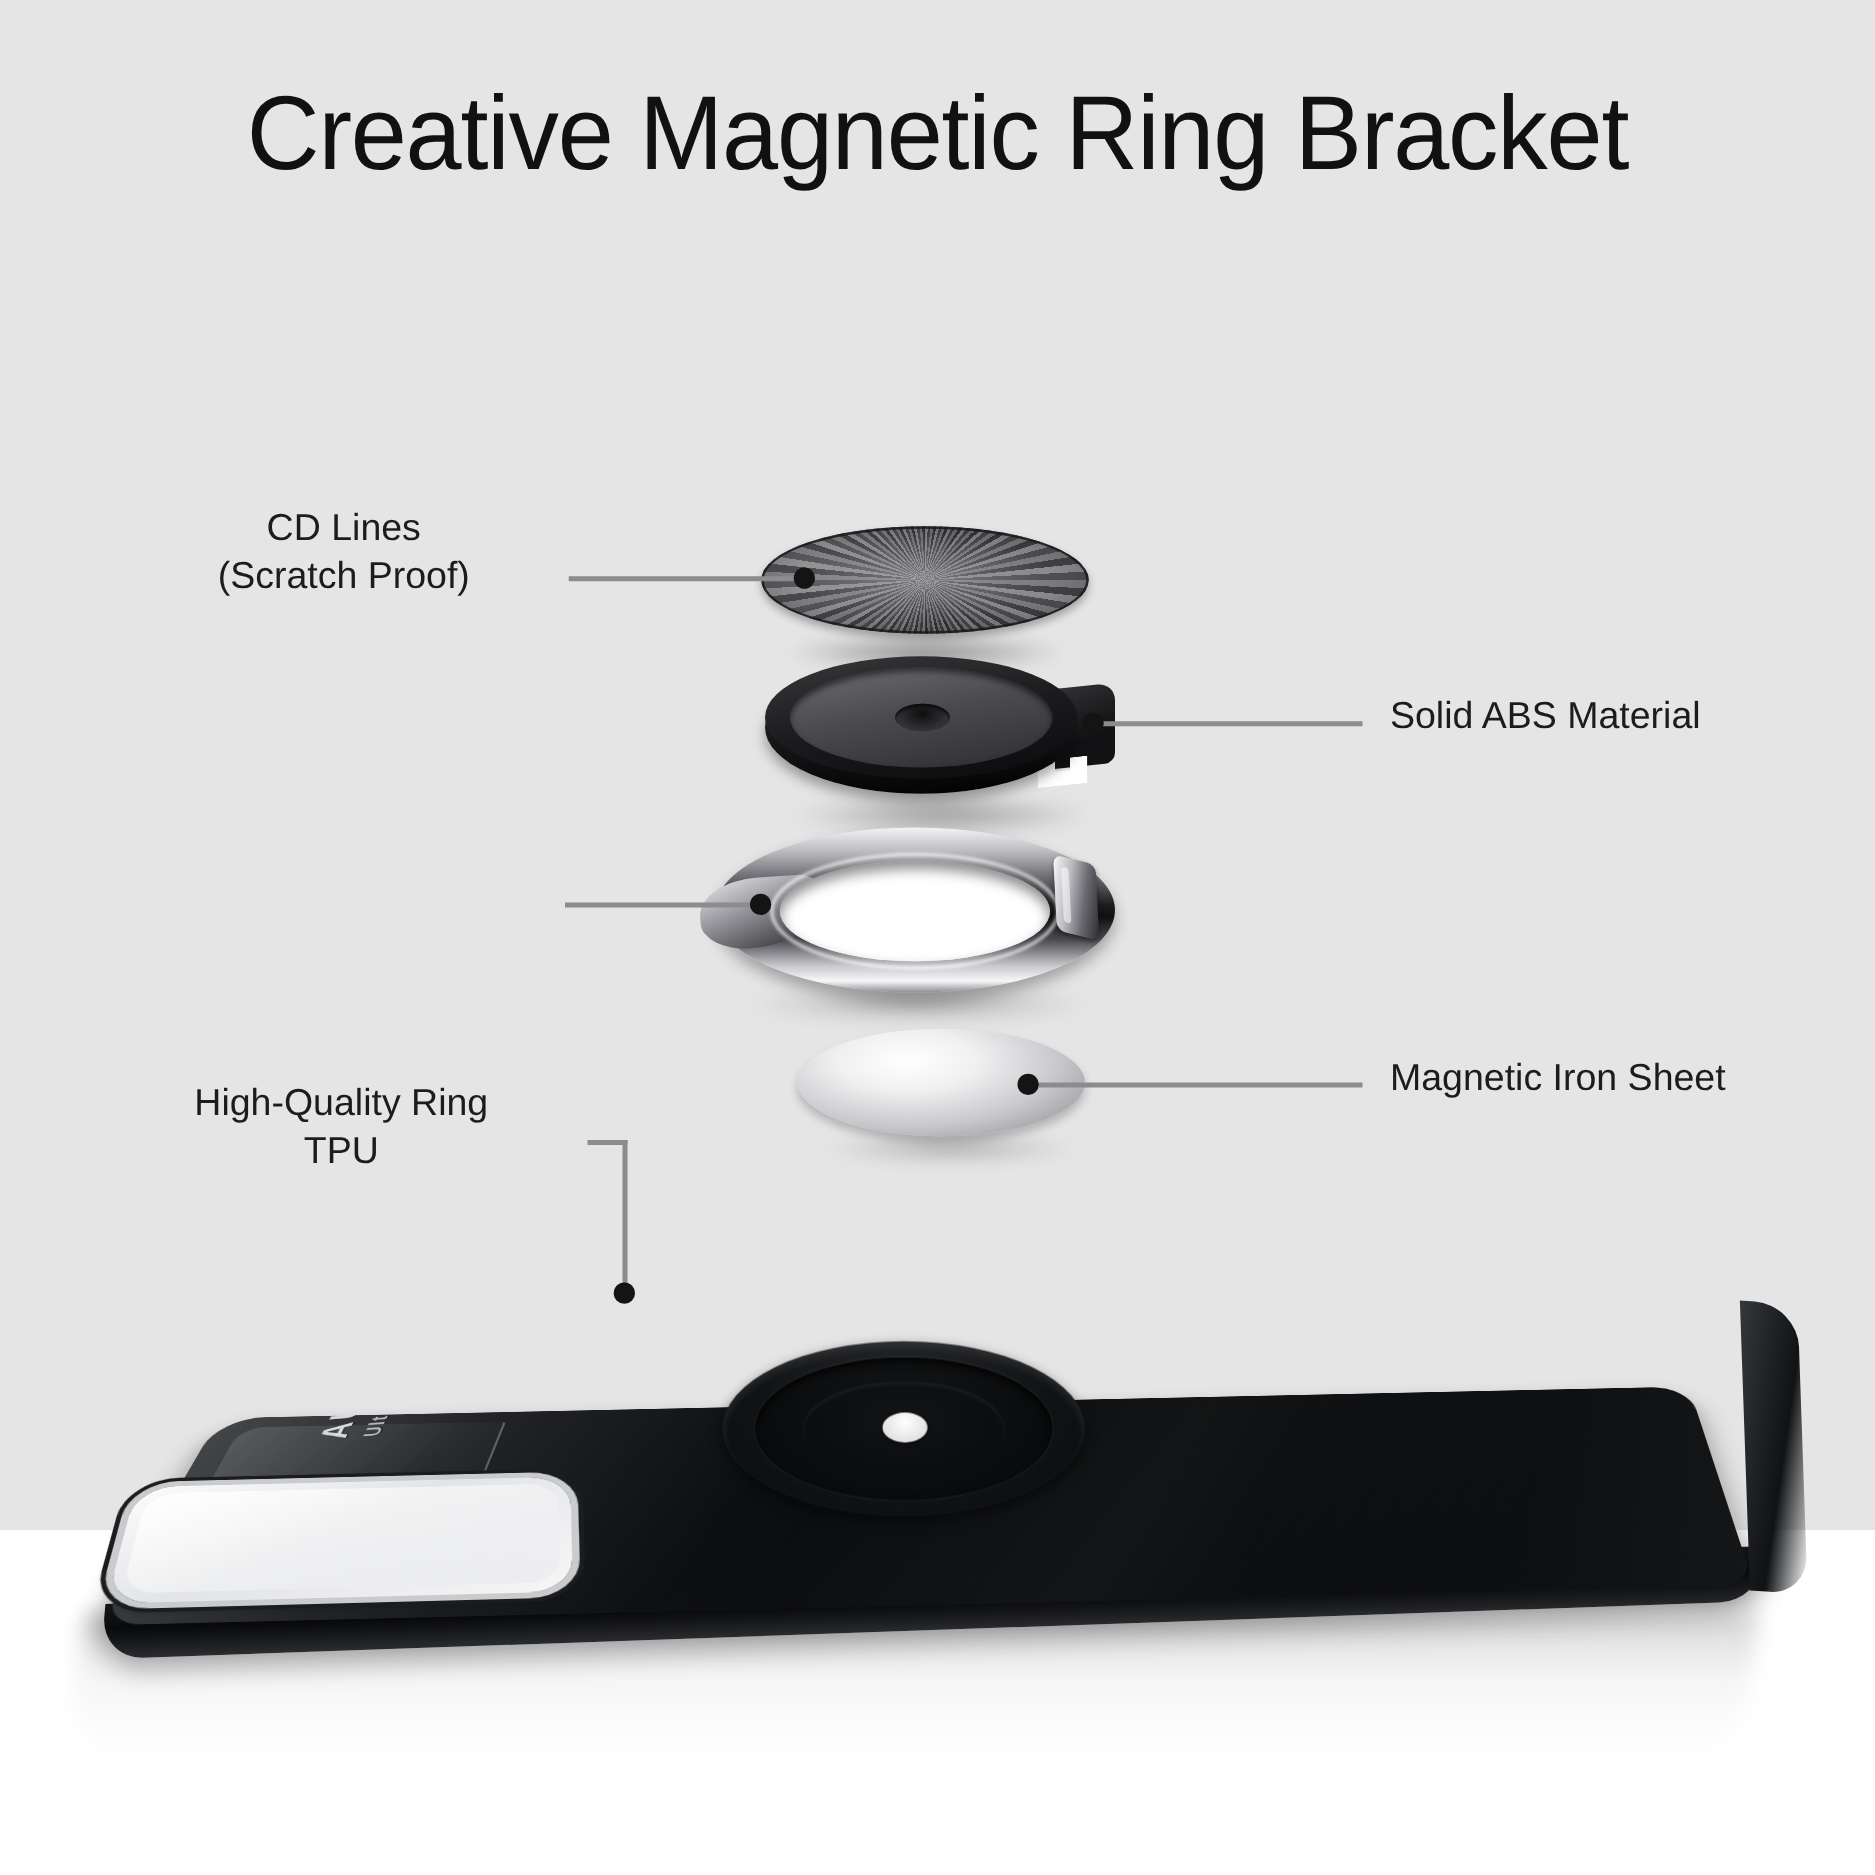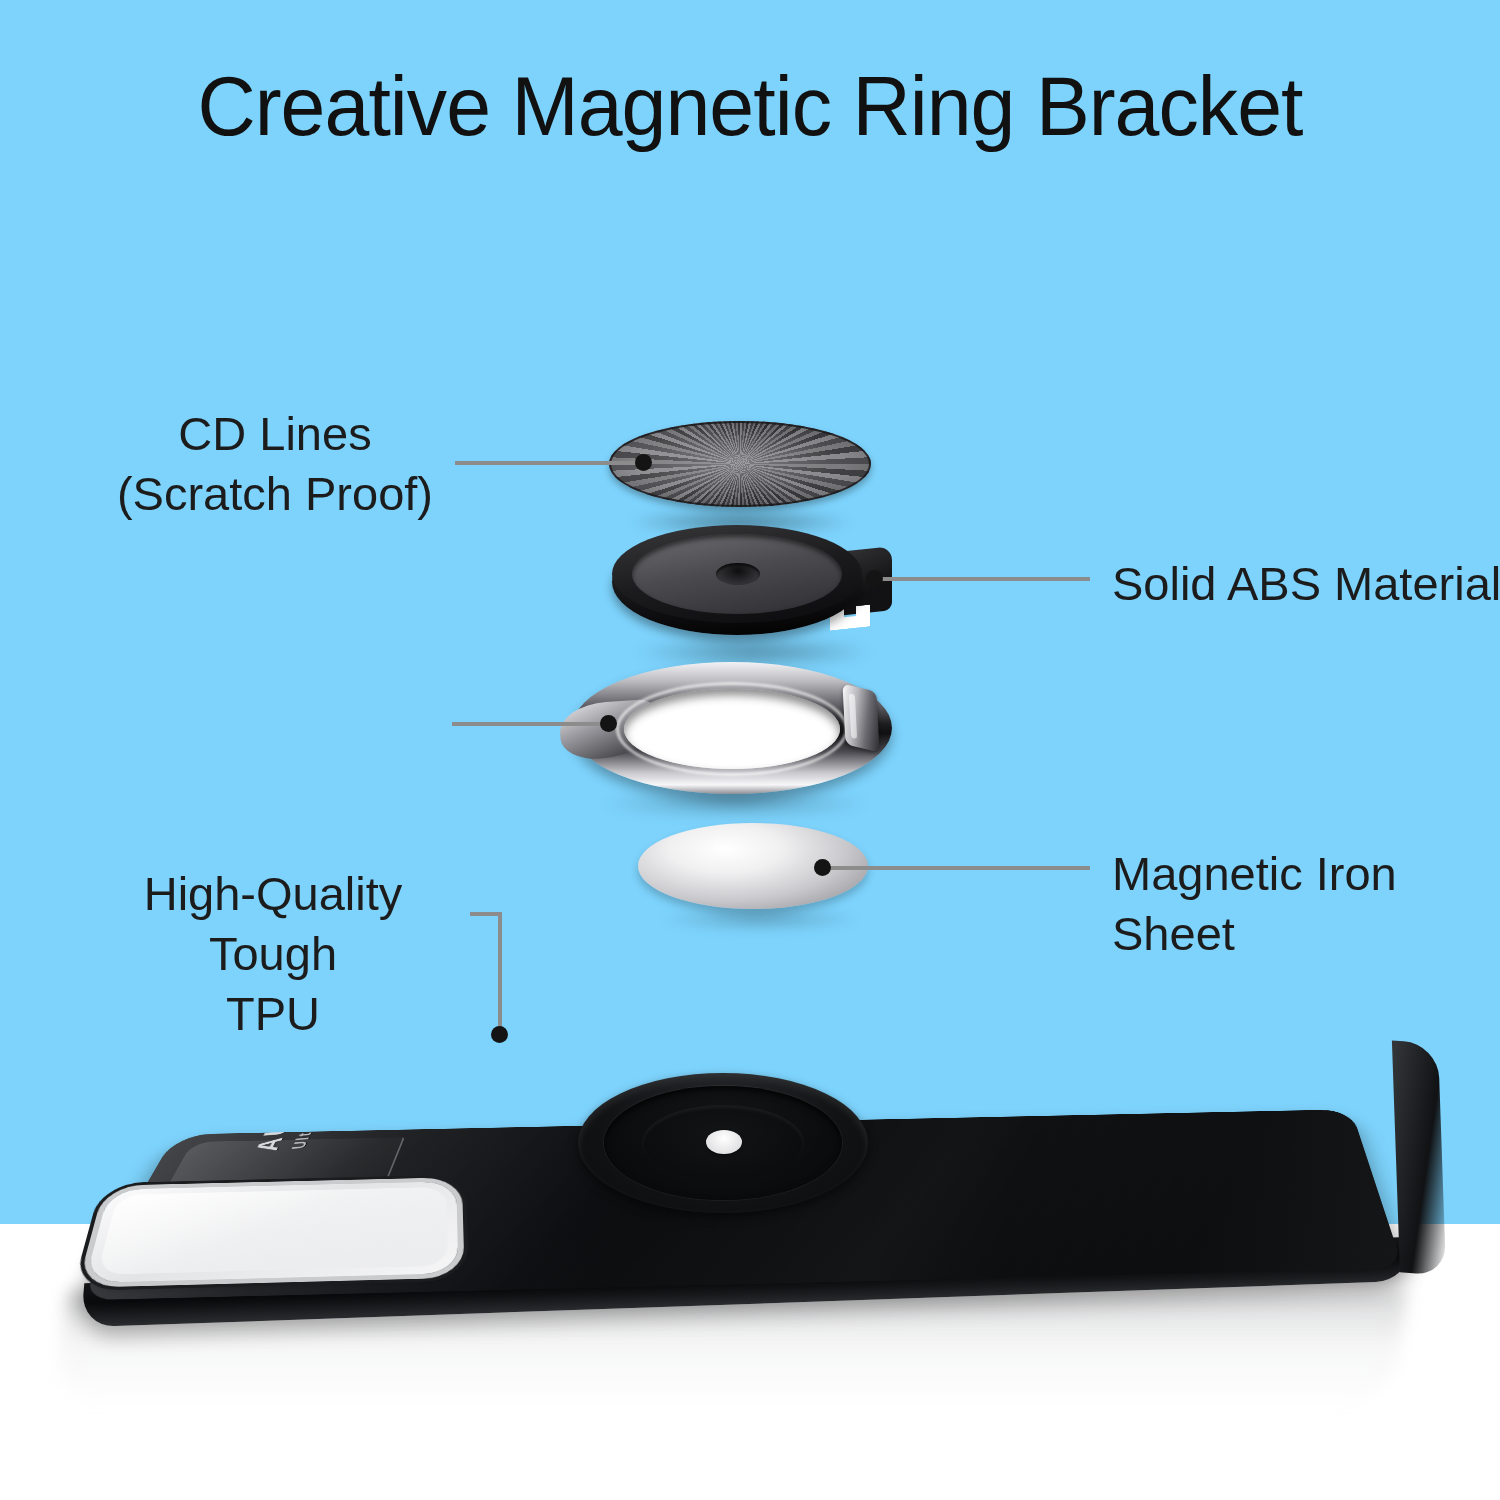"Creative Magnetic Ring Bracket" #stage { background: #7dd3fc -> #e5e5e5 }
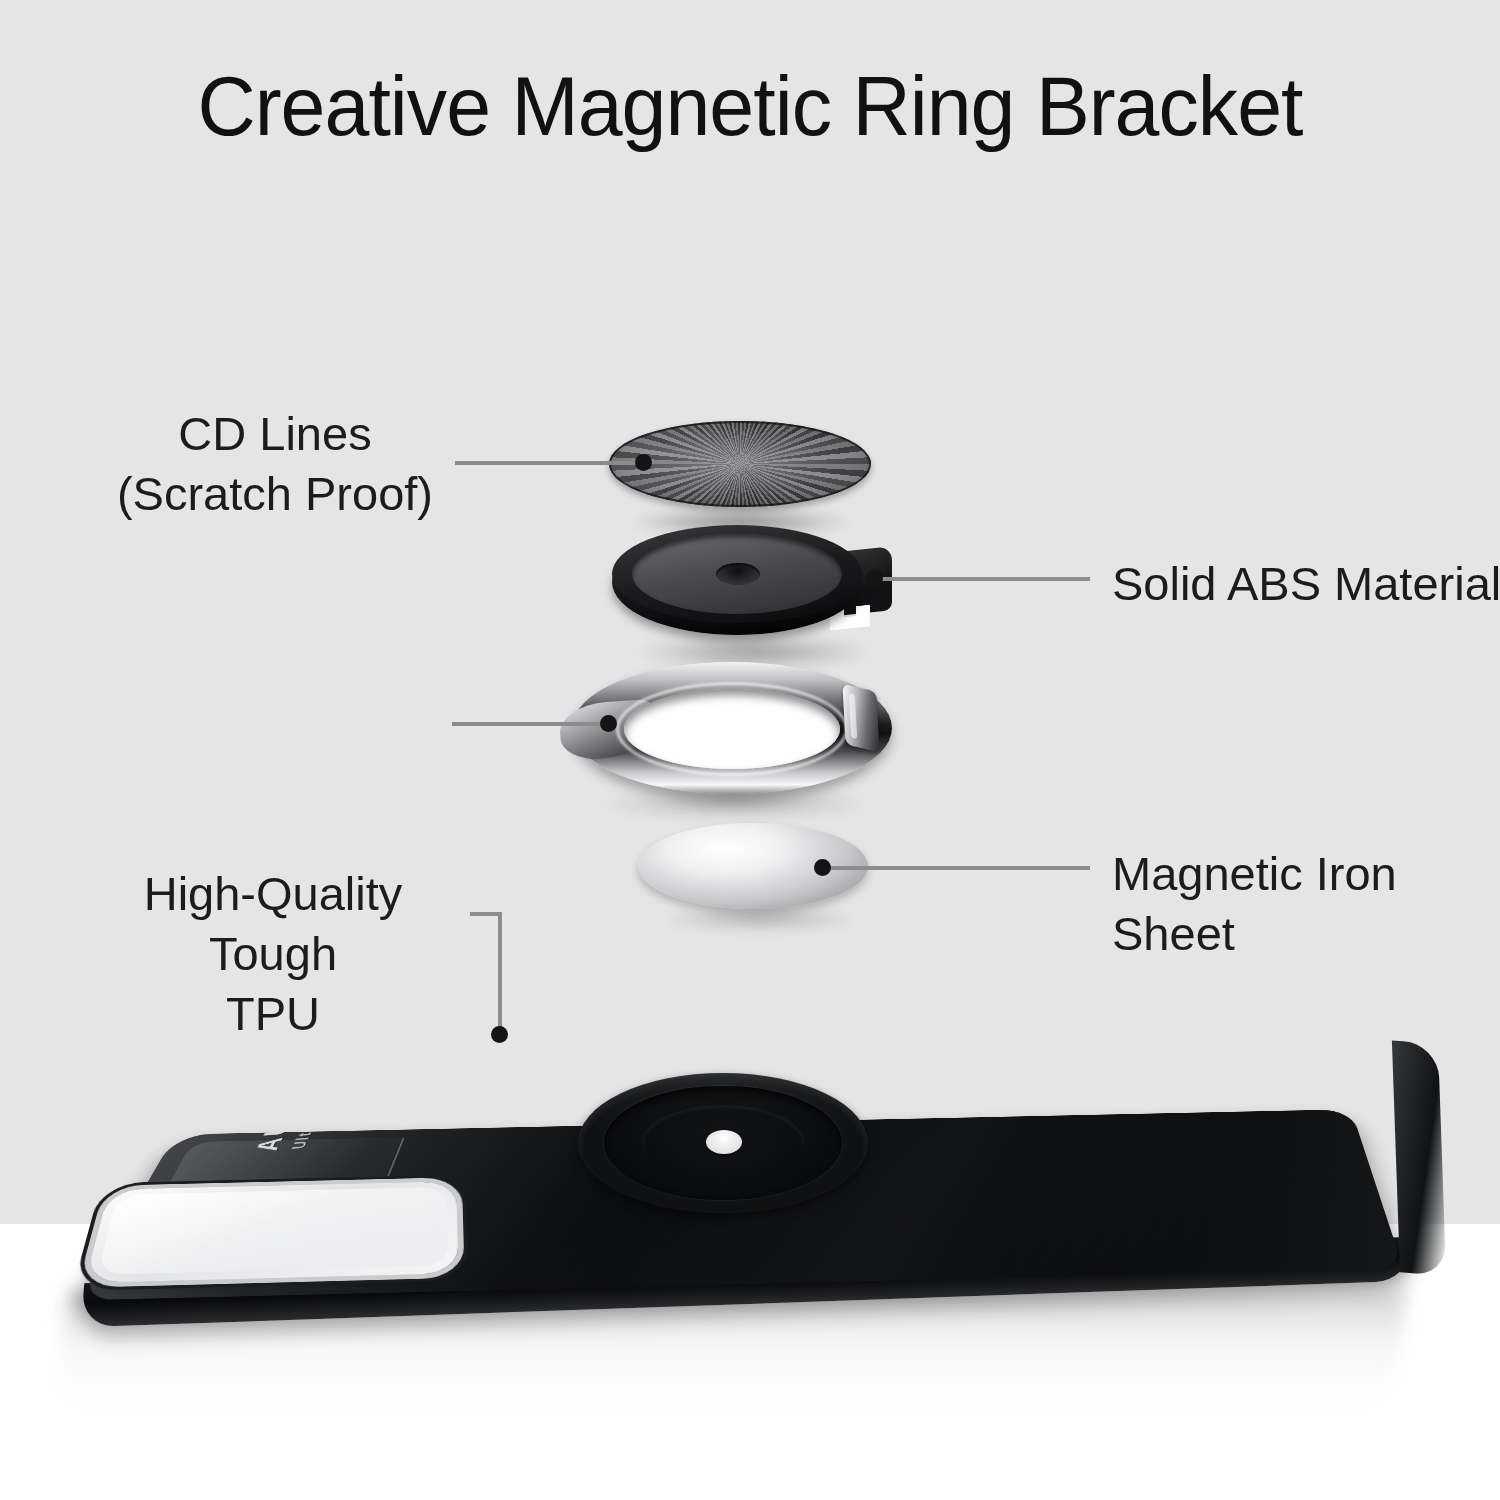"CD Lines" .label { font-size: 47px -> 30px }
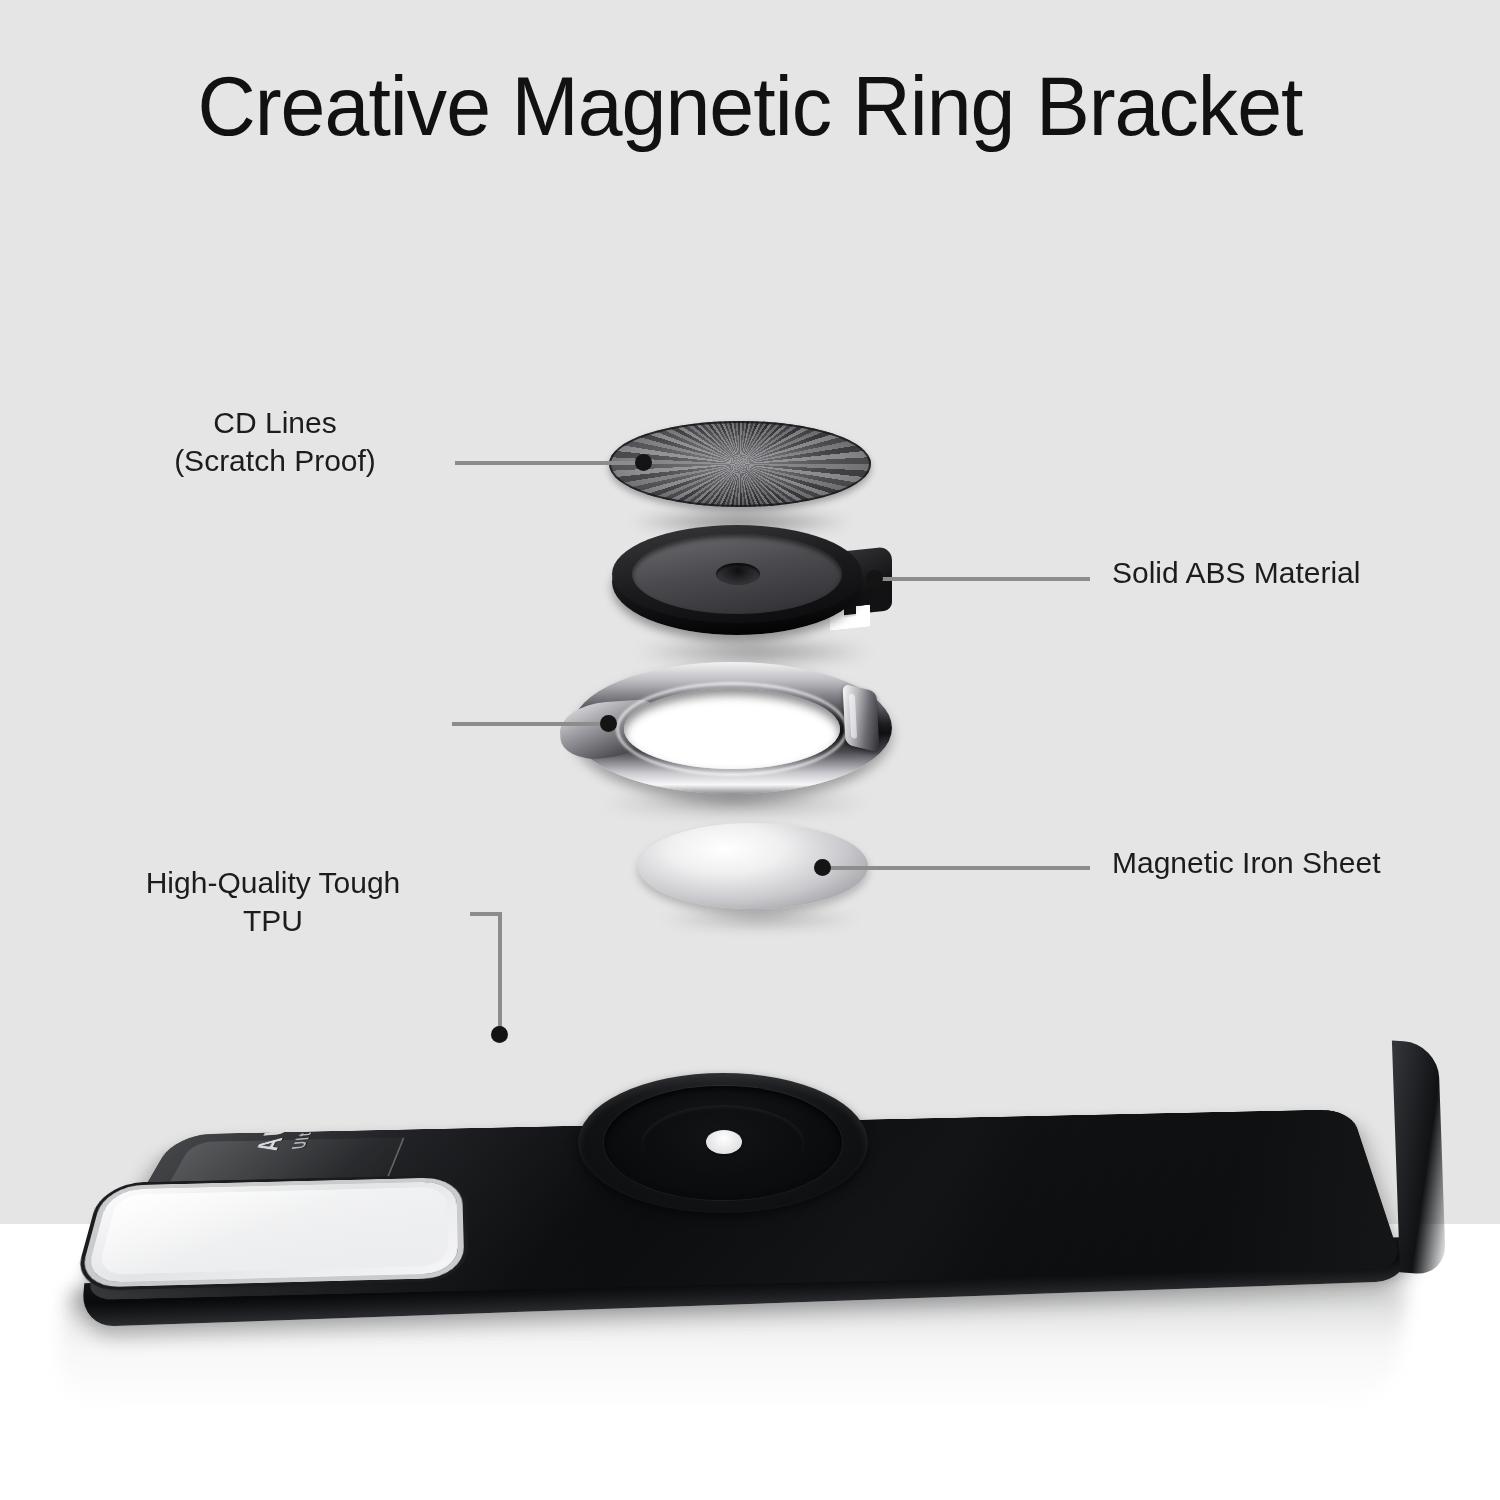"High-Quality Tough" div.label { text: Tough -> Ring }
